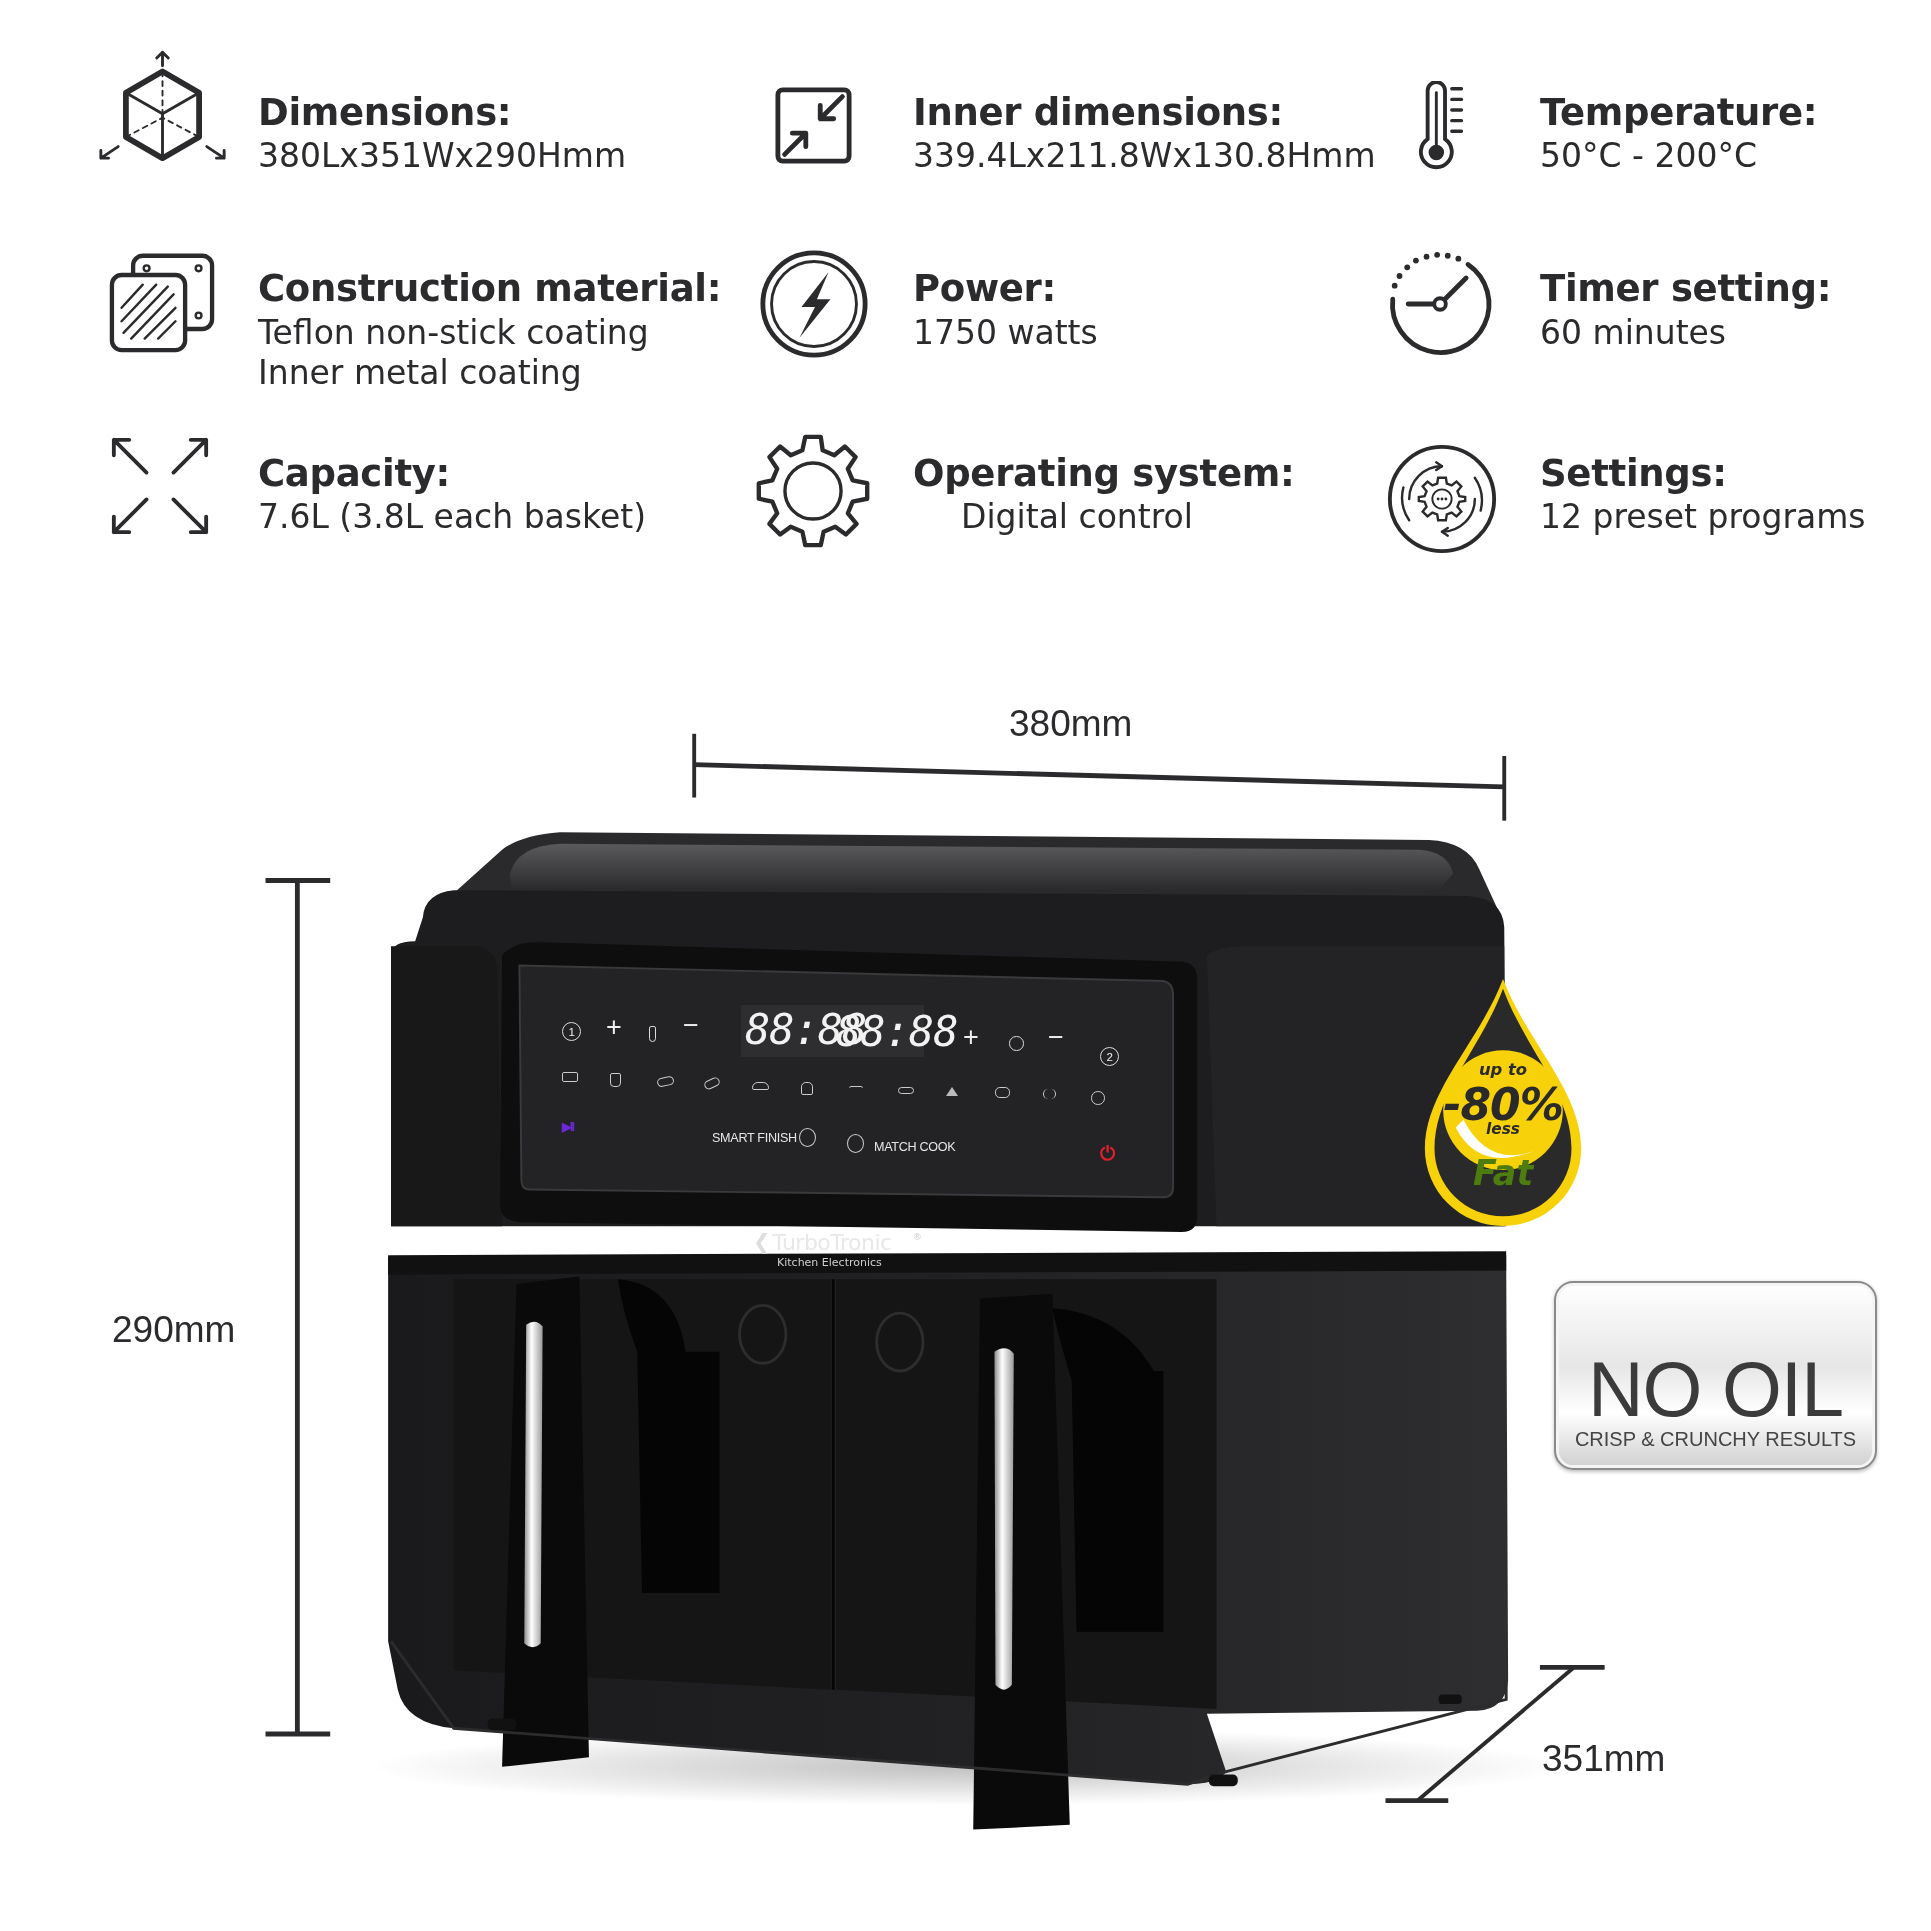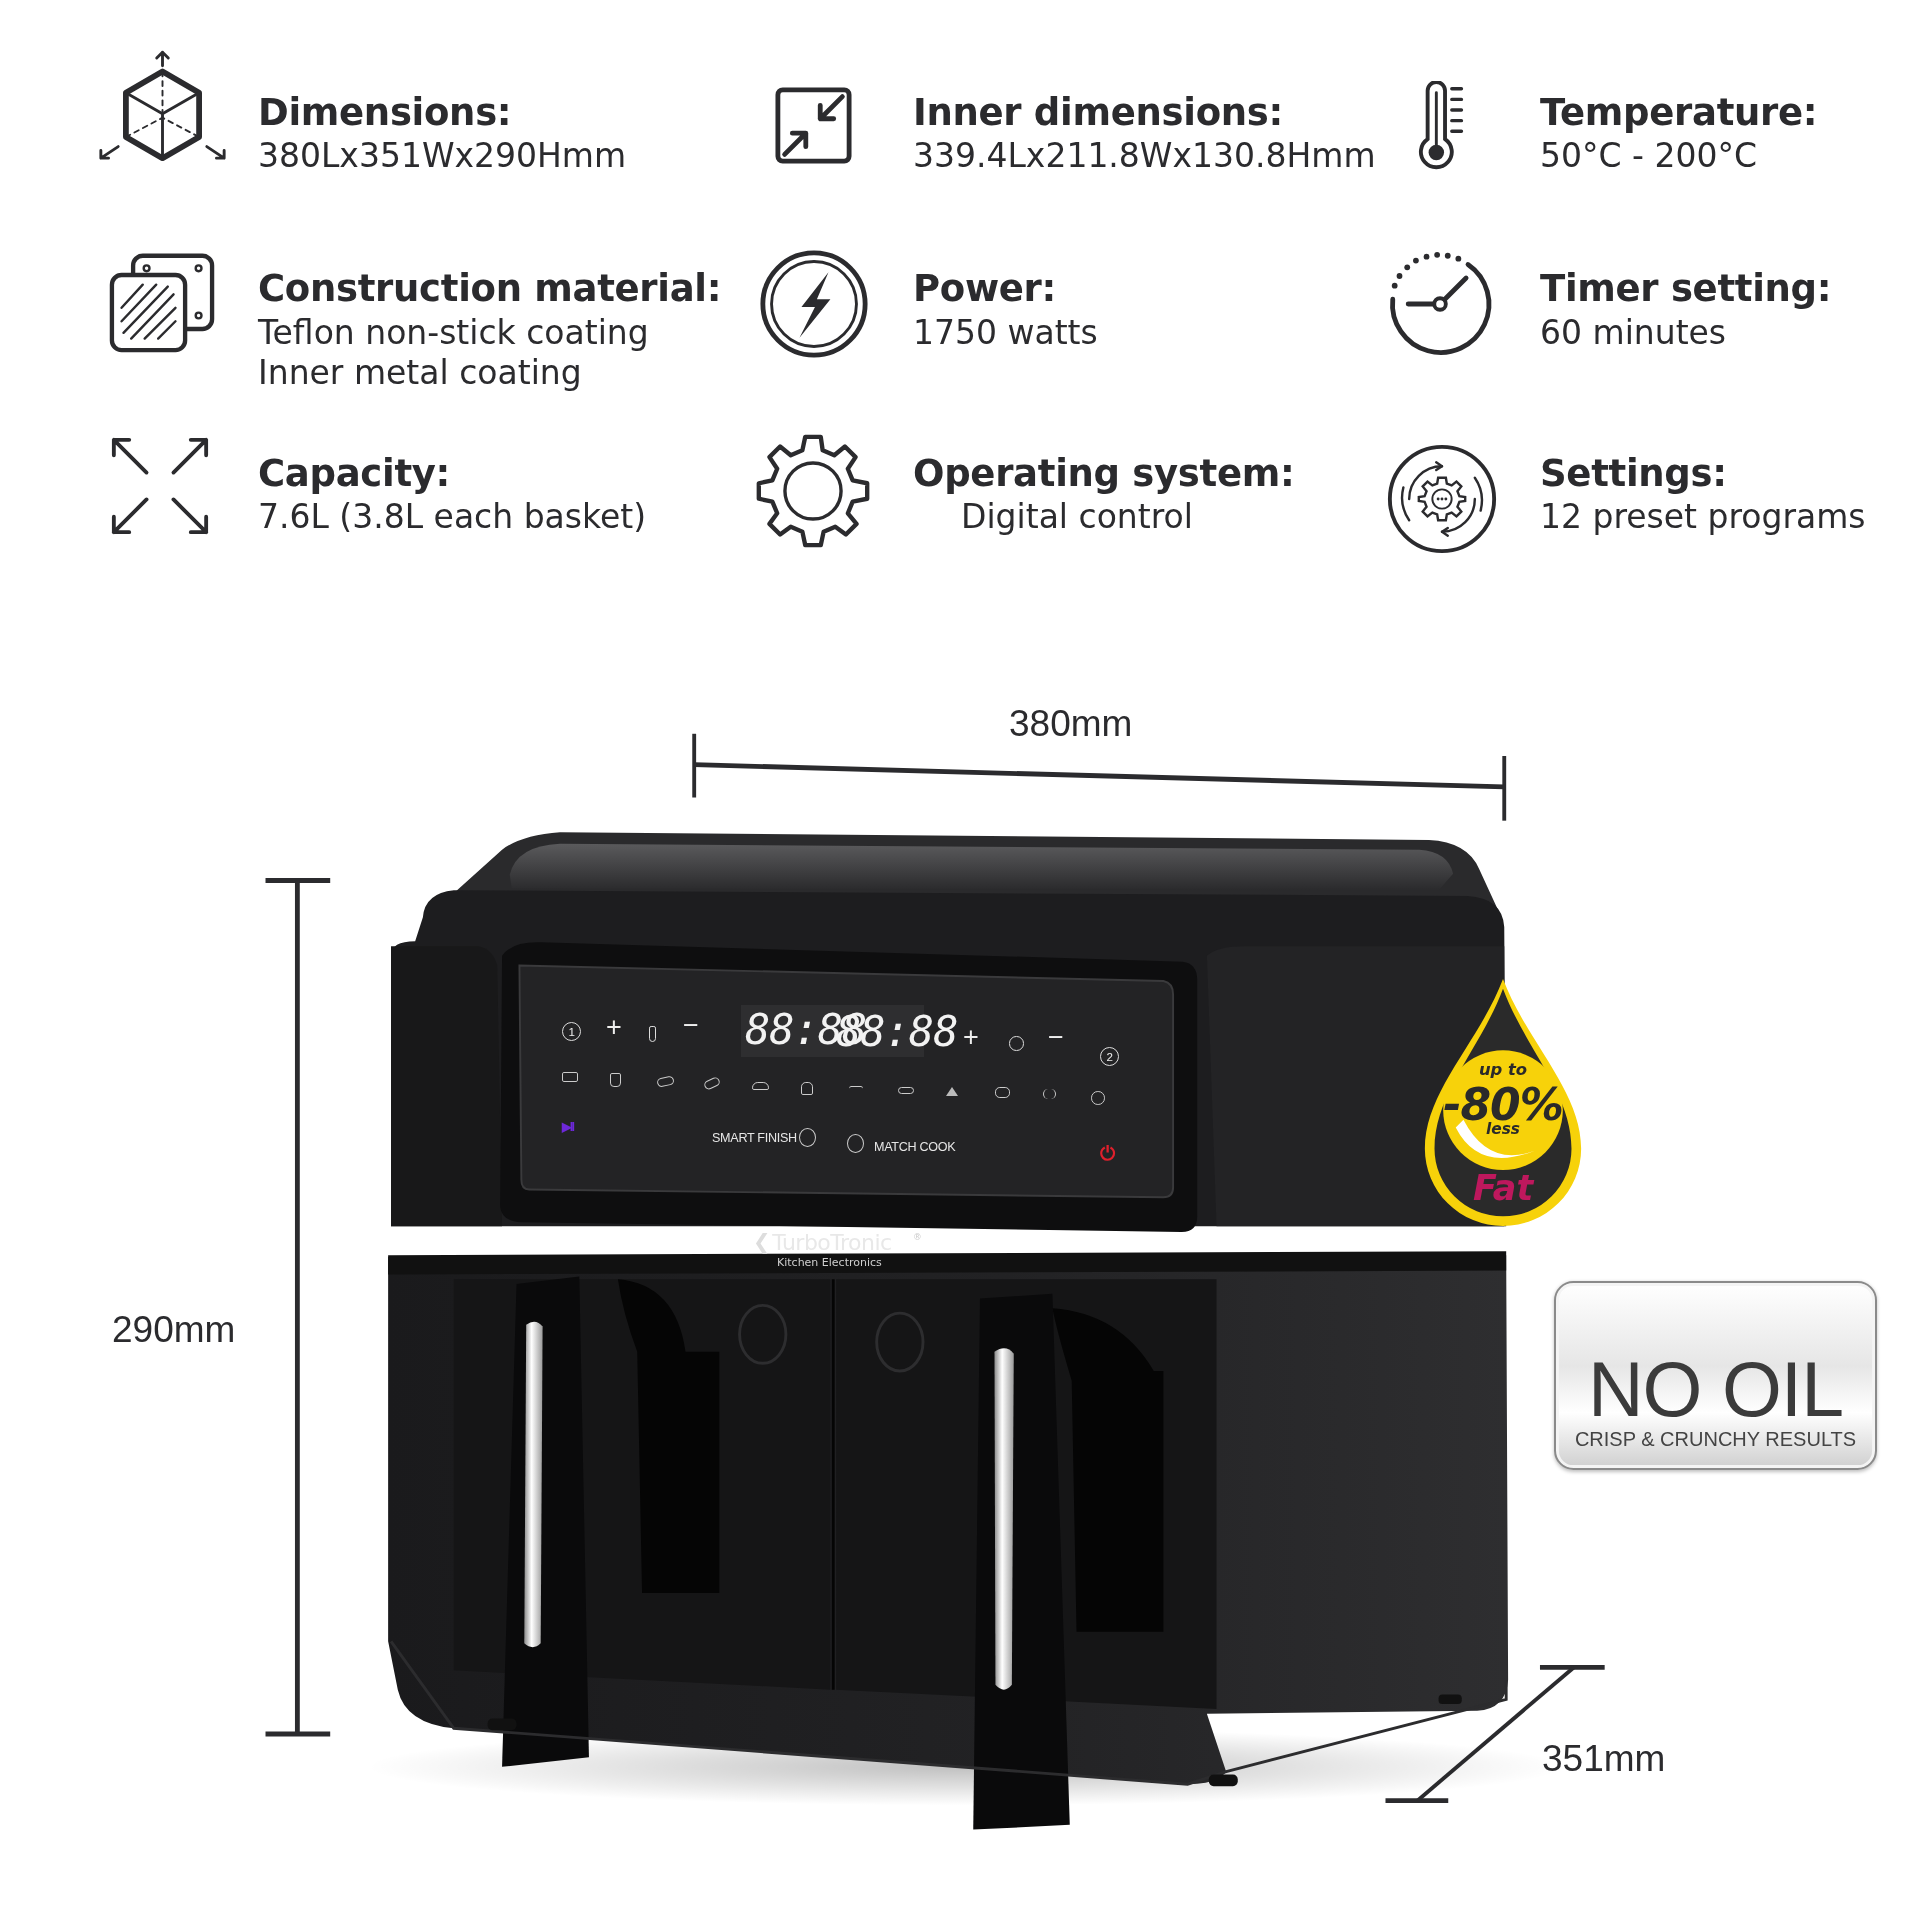"Fat" div.drop-text { color: #be185d -> #4d7c0f; top: 193px -> 178px }
